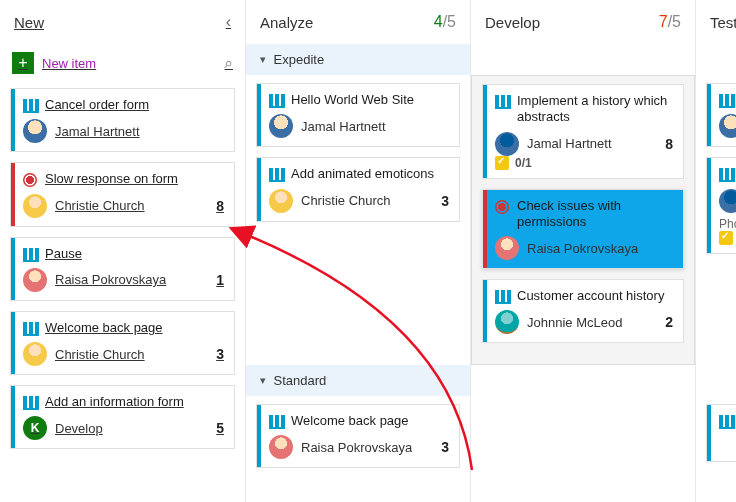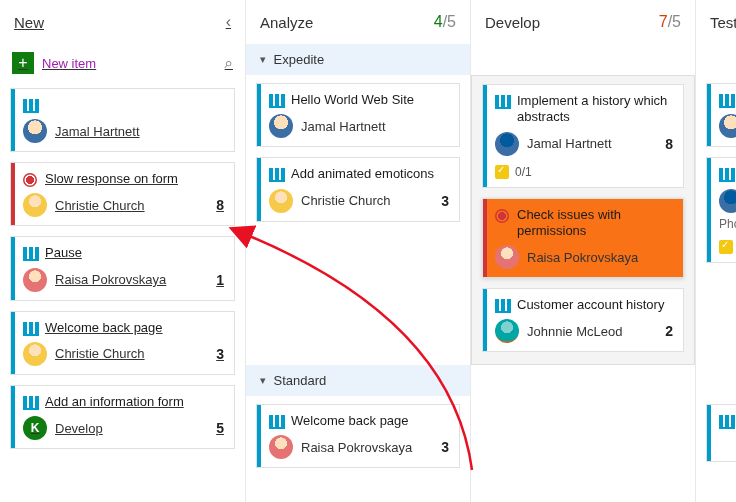"Cancel order form" span.title { html: none -> <span>Cancel order form</span> }
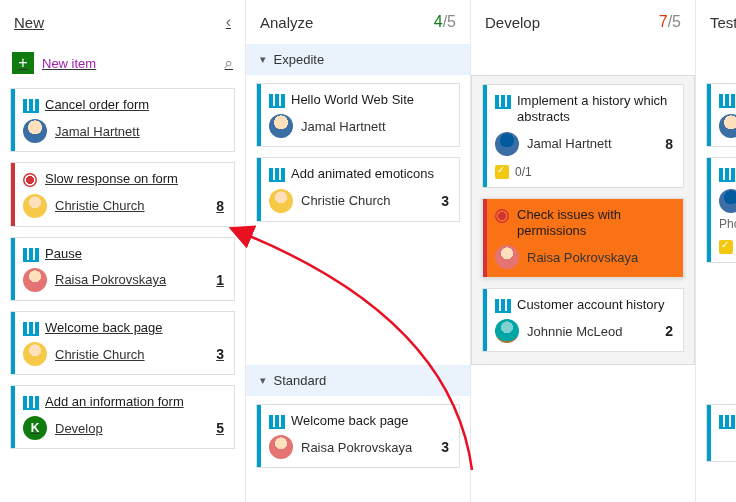"0/1" .task-row { font-weight: none -> bold; margin-top: 9px -> 0 }
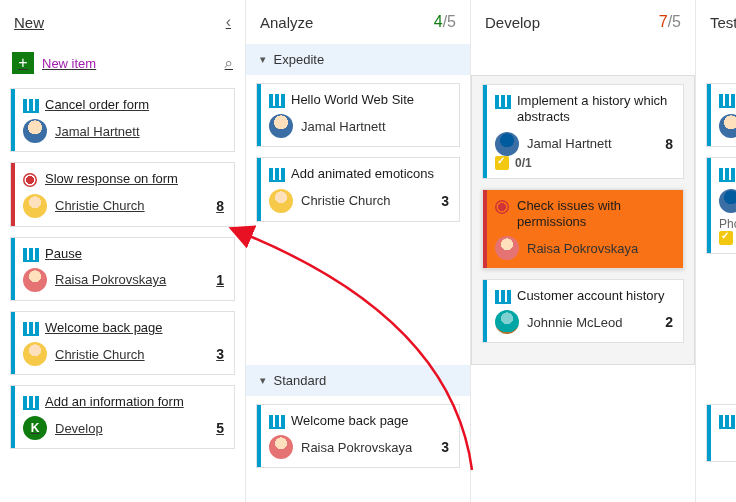"Check issues with permissions" .card.highlight { background: #f97316 -> #0ea5e9 }
